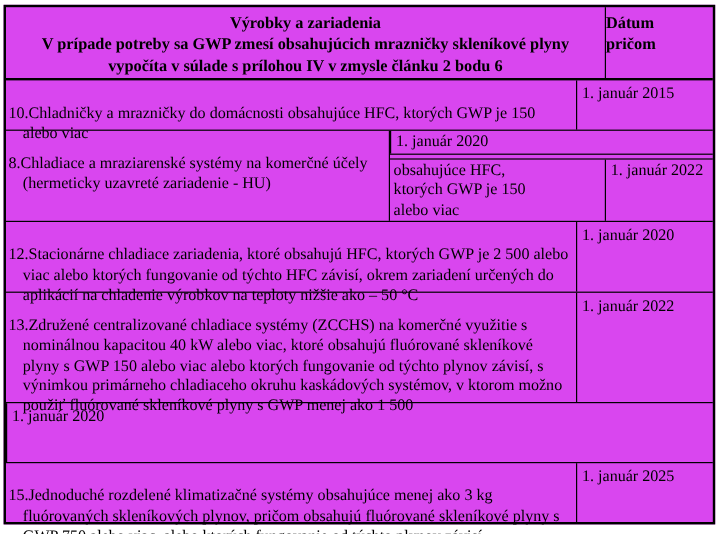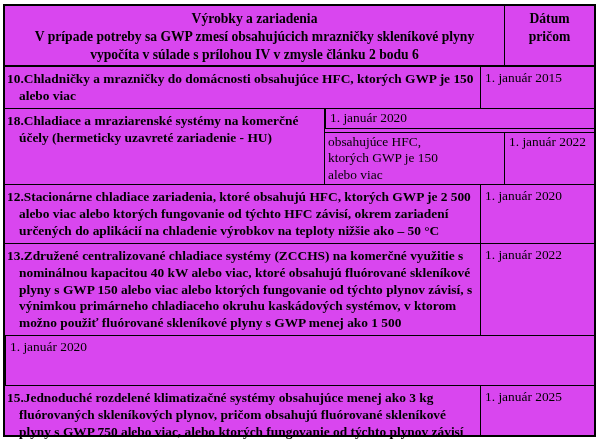"Dátum" .header-date { text-align: center -> left }
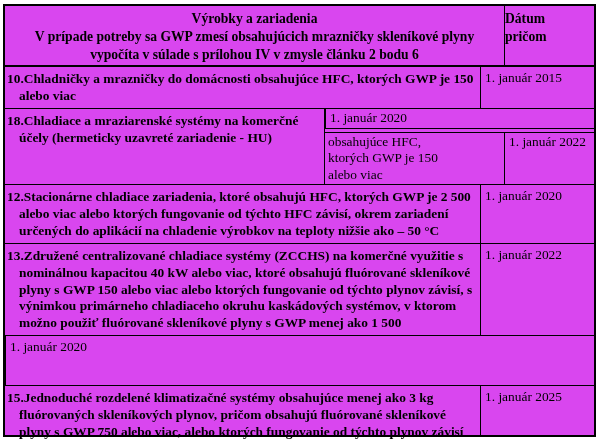"10.Chladničky a mrazničky do domácnosti" .desc-cell { font-weight: bold -> none; padding: 4px 4px 2px 2px -> 19px 4px 2px 2px }
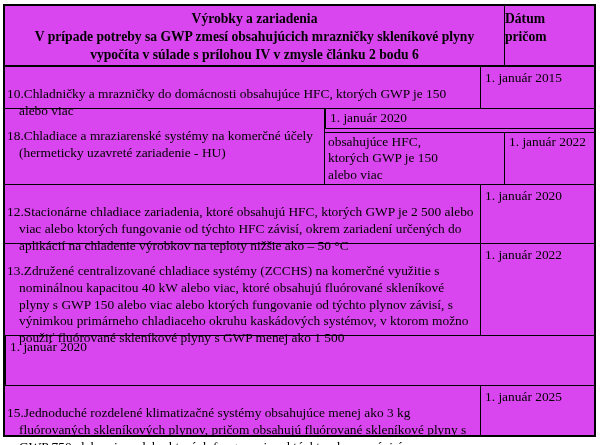"18.Chladiace a mraziarenské systémy na" div.desc-cell { text: 18.Chladiace -> 8.Chladiace }
